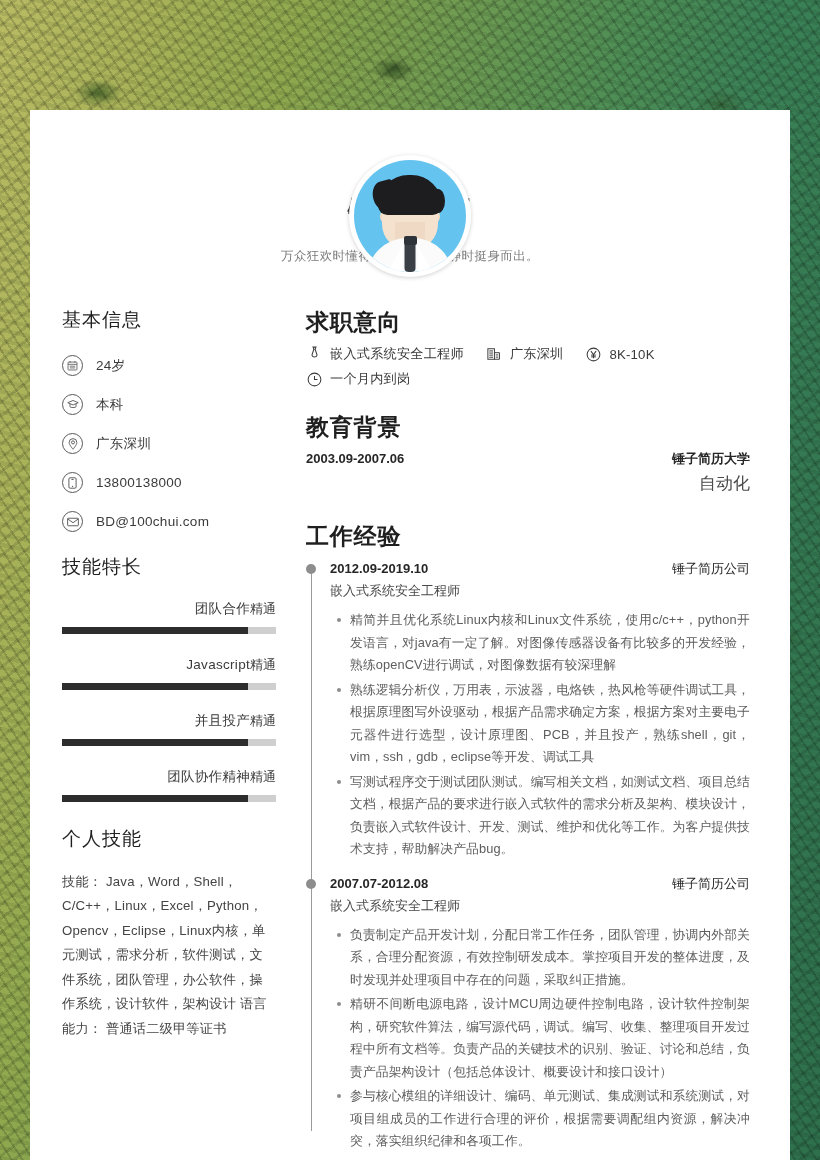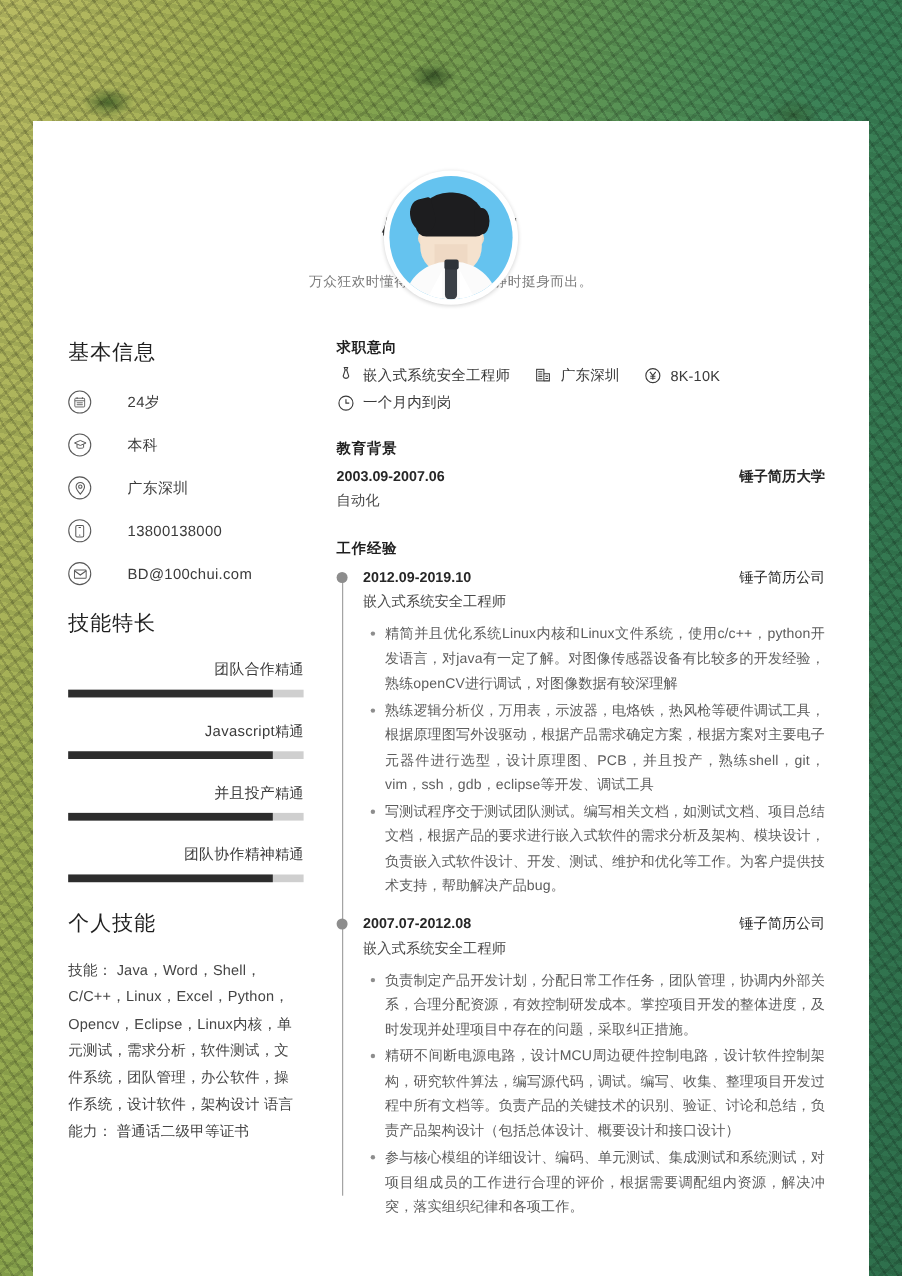"求职意向" .sec-head-r { font-size: 13px -> 23px }
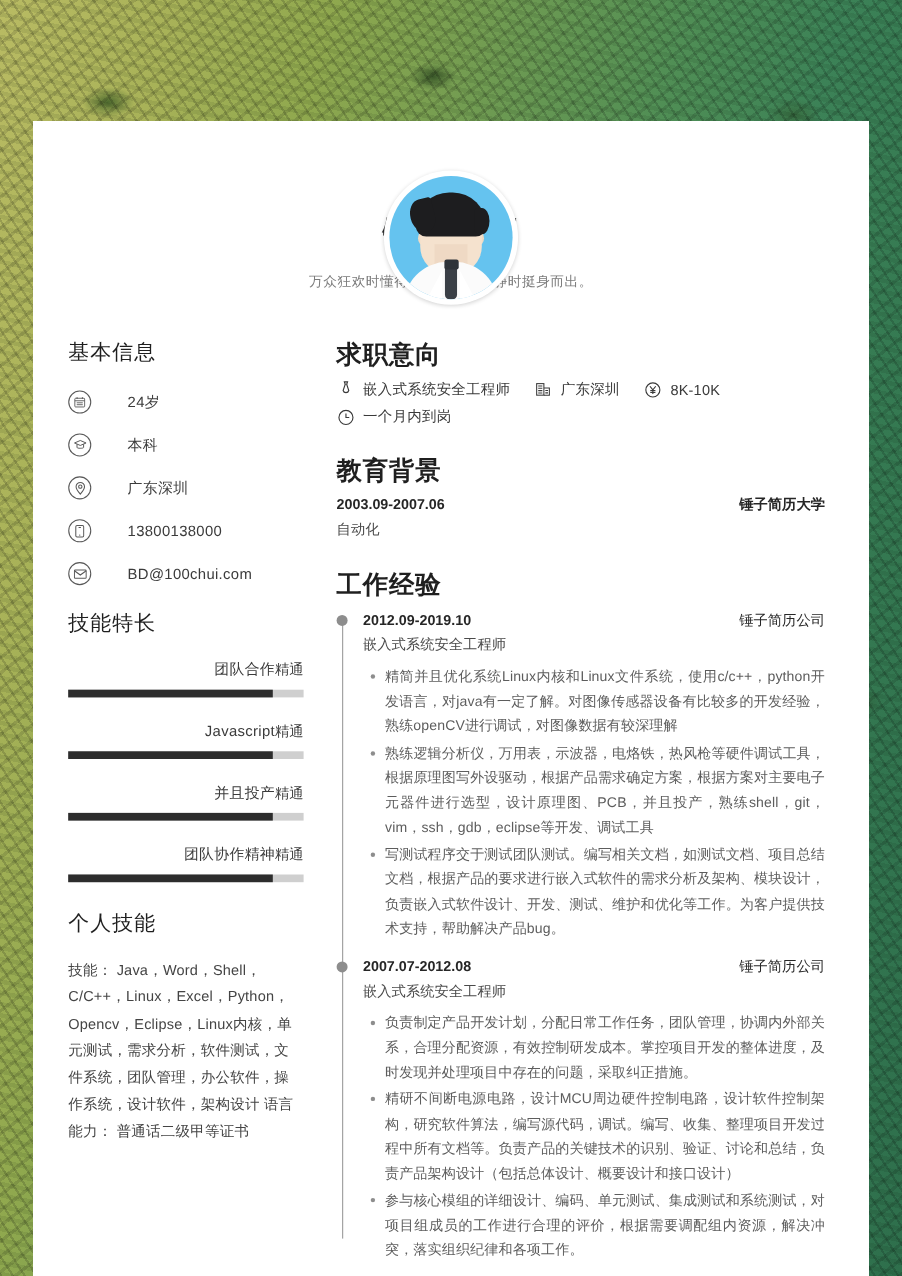"24岁" .info-row { gap: 20px -> none }
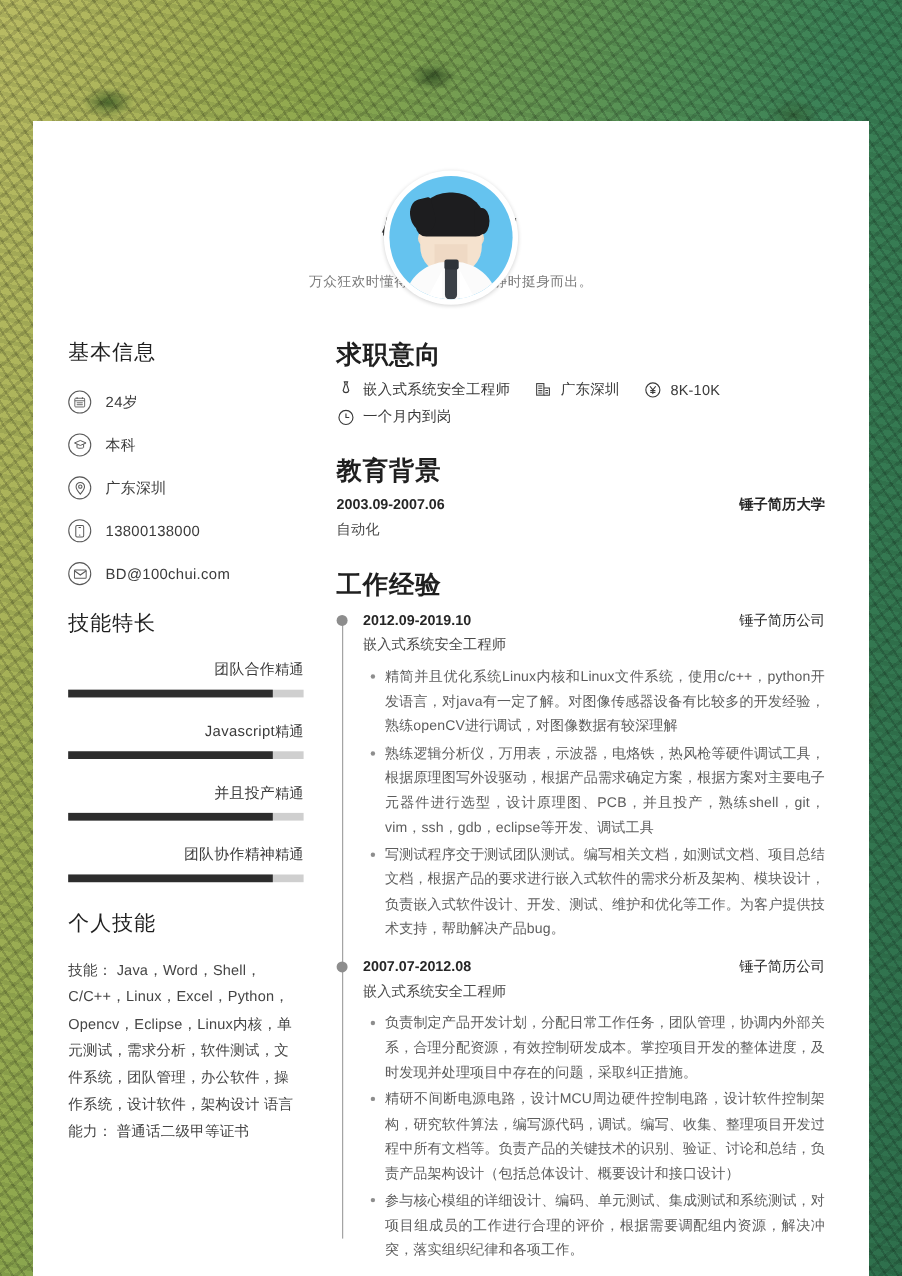"自动化" .edu-major { font-size: 13px -> 17px; text-align: none -> right }
